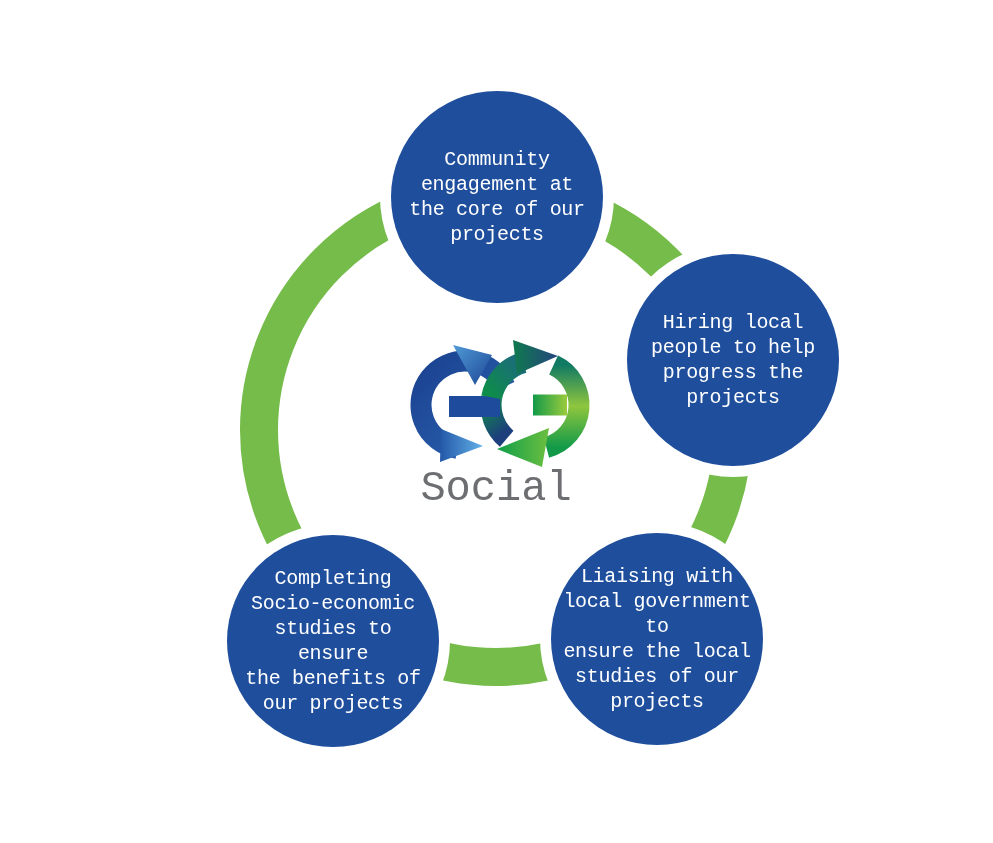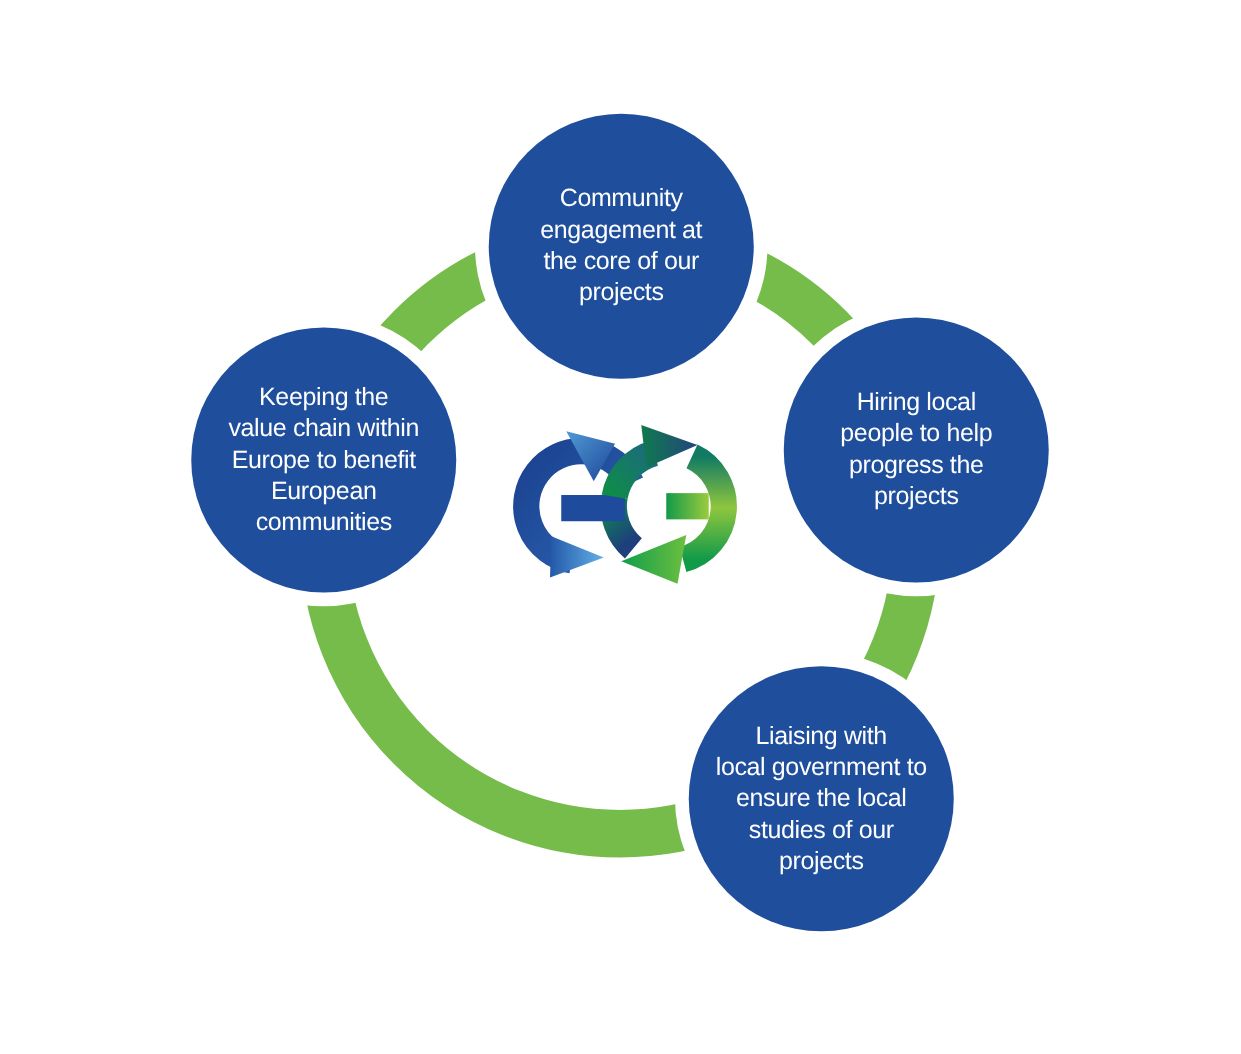"Community" .canvas { font-family: Liberation Sans, sans-serif -> Liberation Mono, monospace }
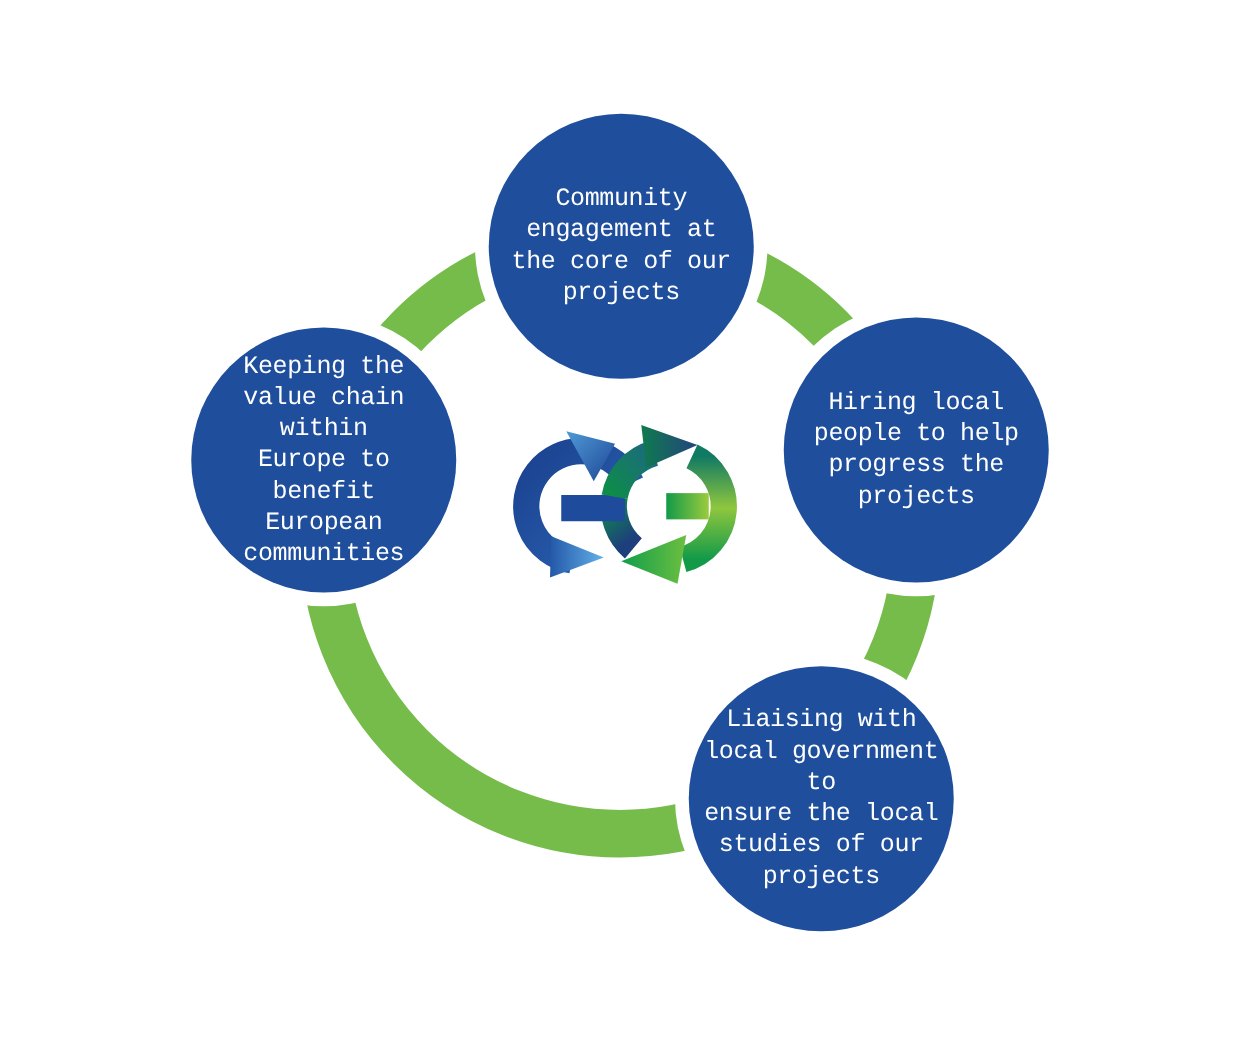"Keeping the" div.node { html: <div> <div>Keeping the value chain within Europe to benefit European communities</div> </div> -> none }
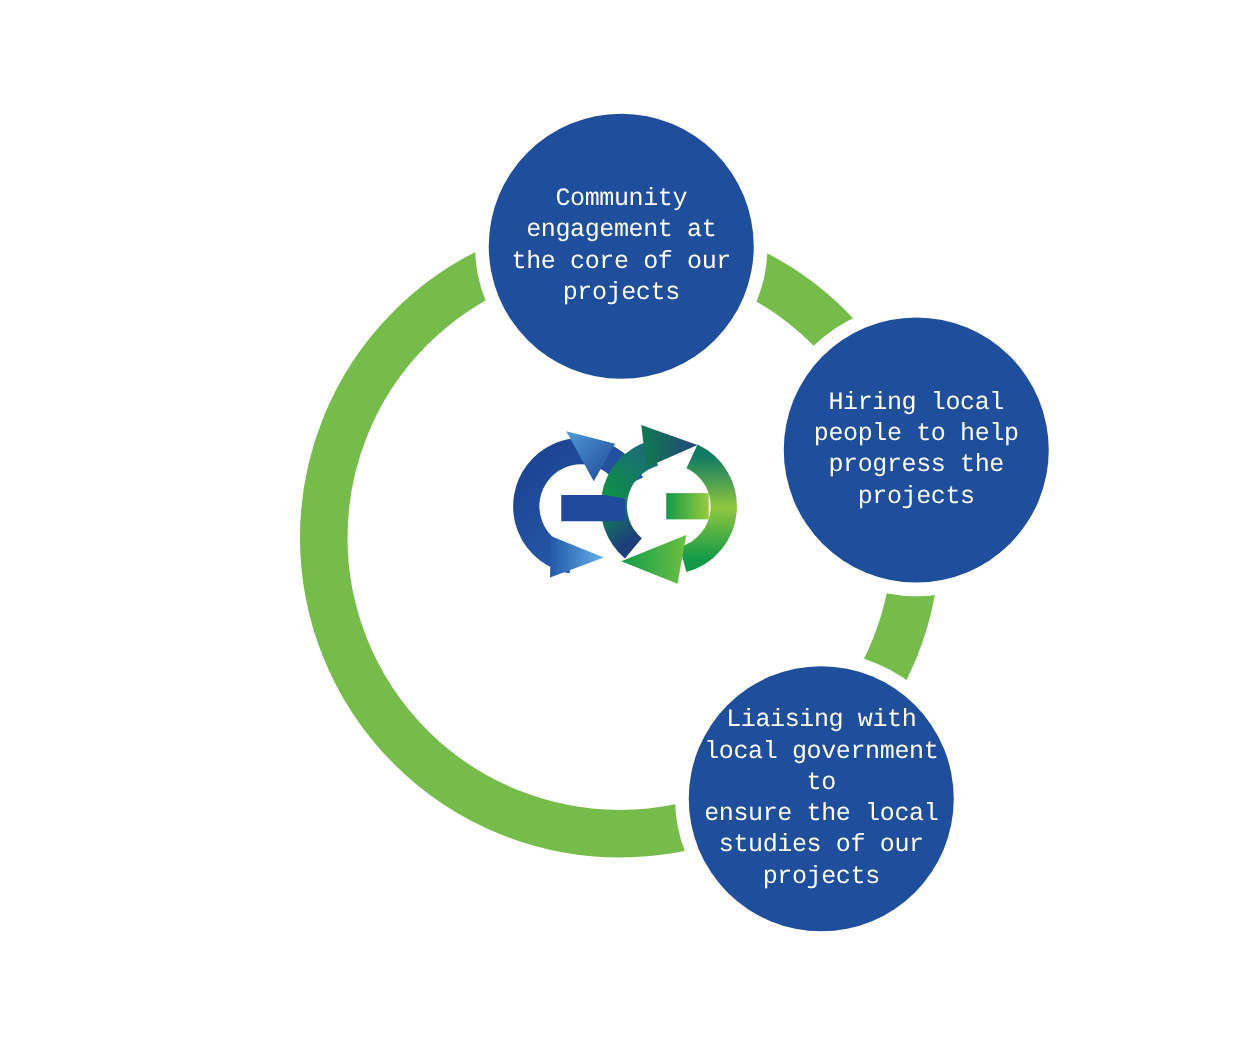"Social" div.center-label { html: none -> <div>Social</div> }
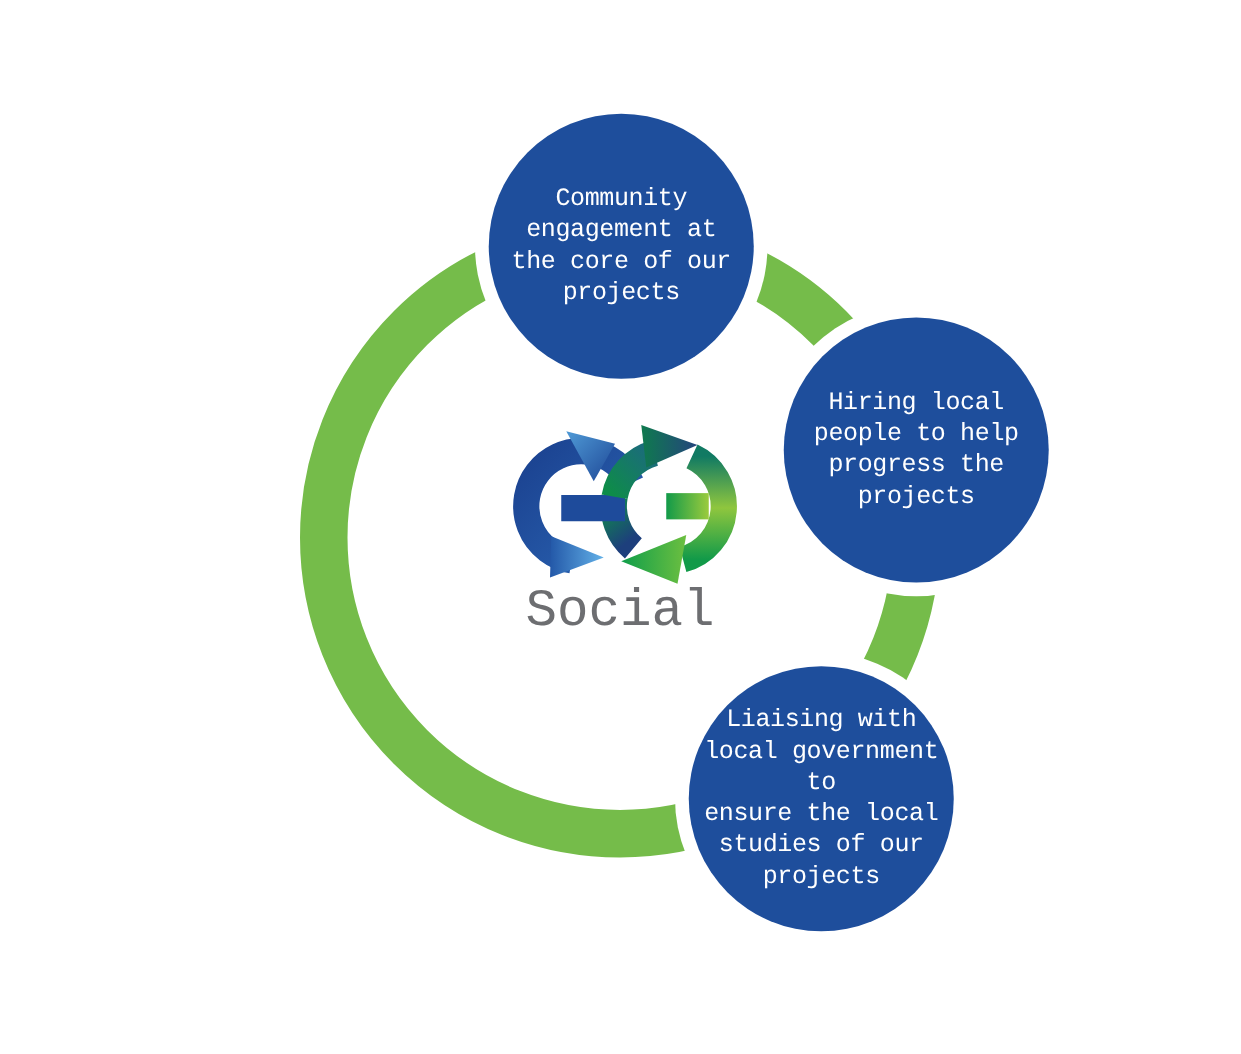"Completing" div.node { html: none -> <div> <div>Completing Socio-economic studies to ensure the benefits of our projects</div> </div> }
